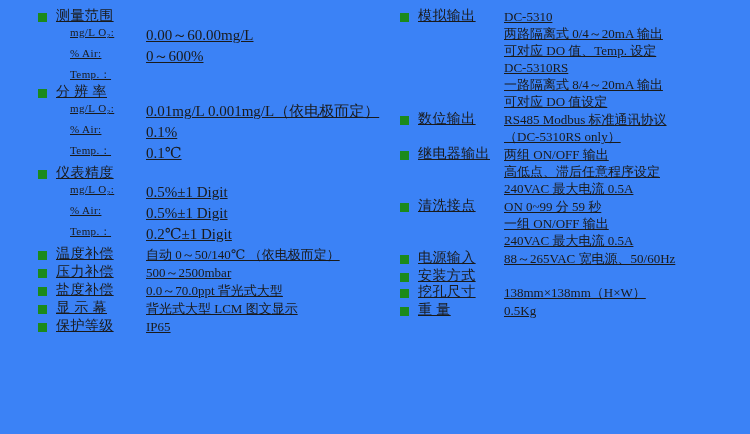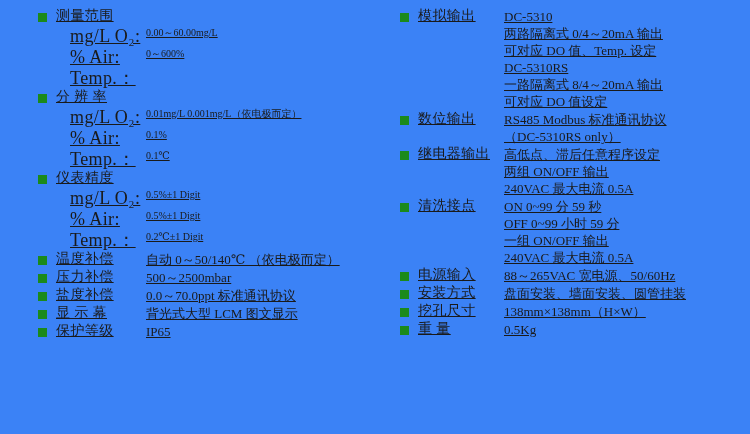"mg/L O₂:" .sub .label { font-size: 18px -> 11px }
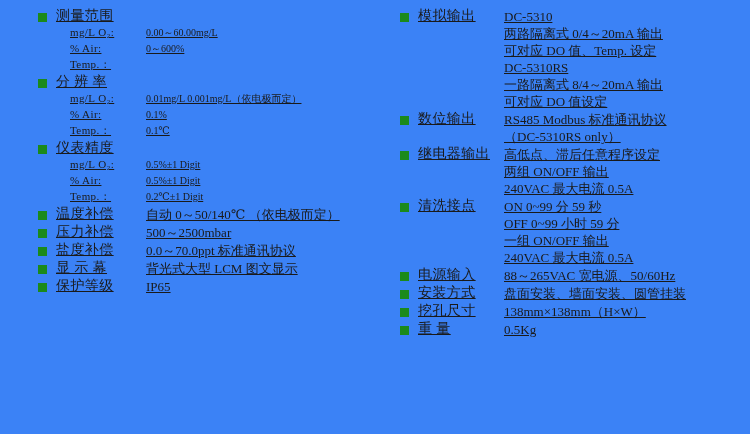"0.00～60.00mg/L" .sub .value { font-size: 10px -> 15px }
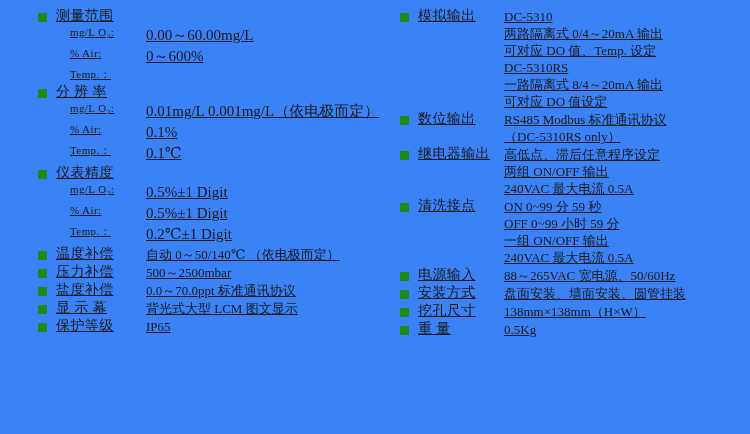"高低点、滞后任意程序设定" span.value { order: before "两组 ON/OFF 输出" -> after "两组 ON/OFF 输出" }
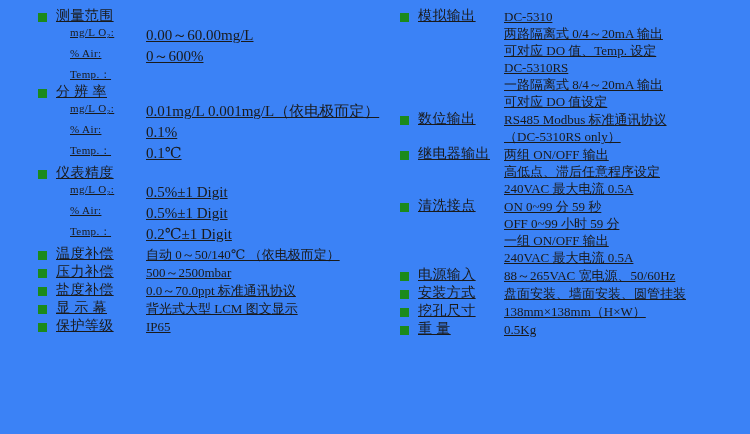"OFF 0~99 小时 59 分" span.value { html: <span>OFF 0~99 小时 59 分</span> -> none }
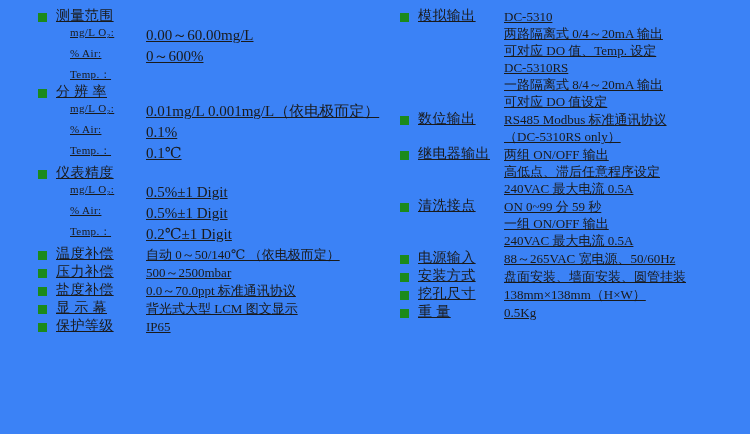"盘面安装、墙面安装、圆管挂装" span.stack { html: <span> <span>盘面安装、墙面安装、圆管挂装</span> </span> -> none }
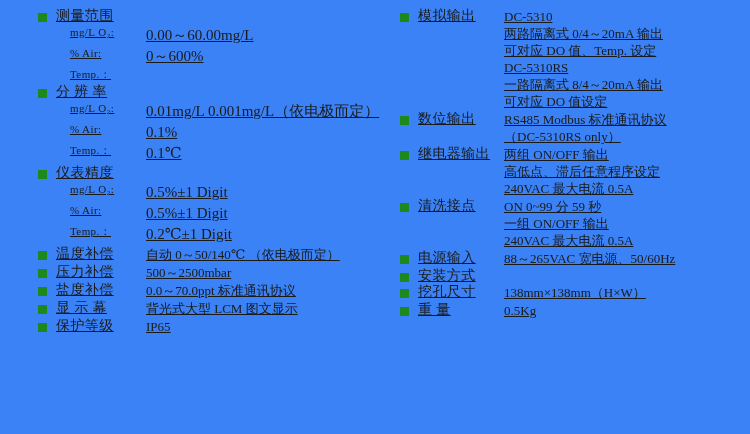"0.0～70.0ppt 标准通讯协议" span.value { text: 标准通讯协议 -> 背光式大型 }
